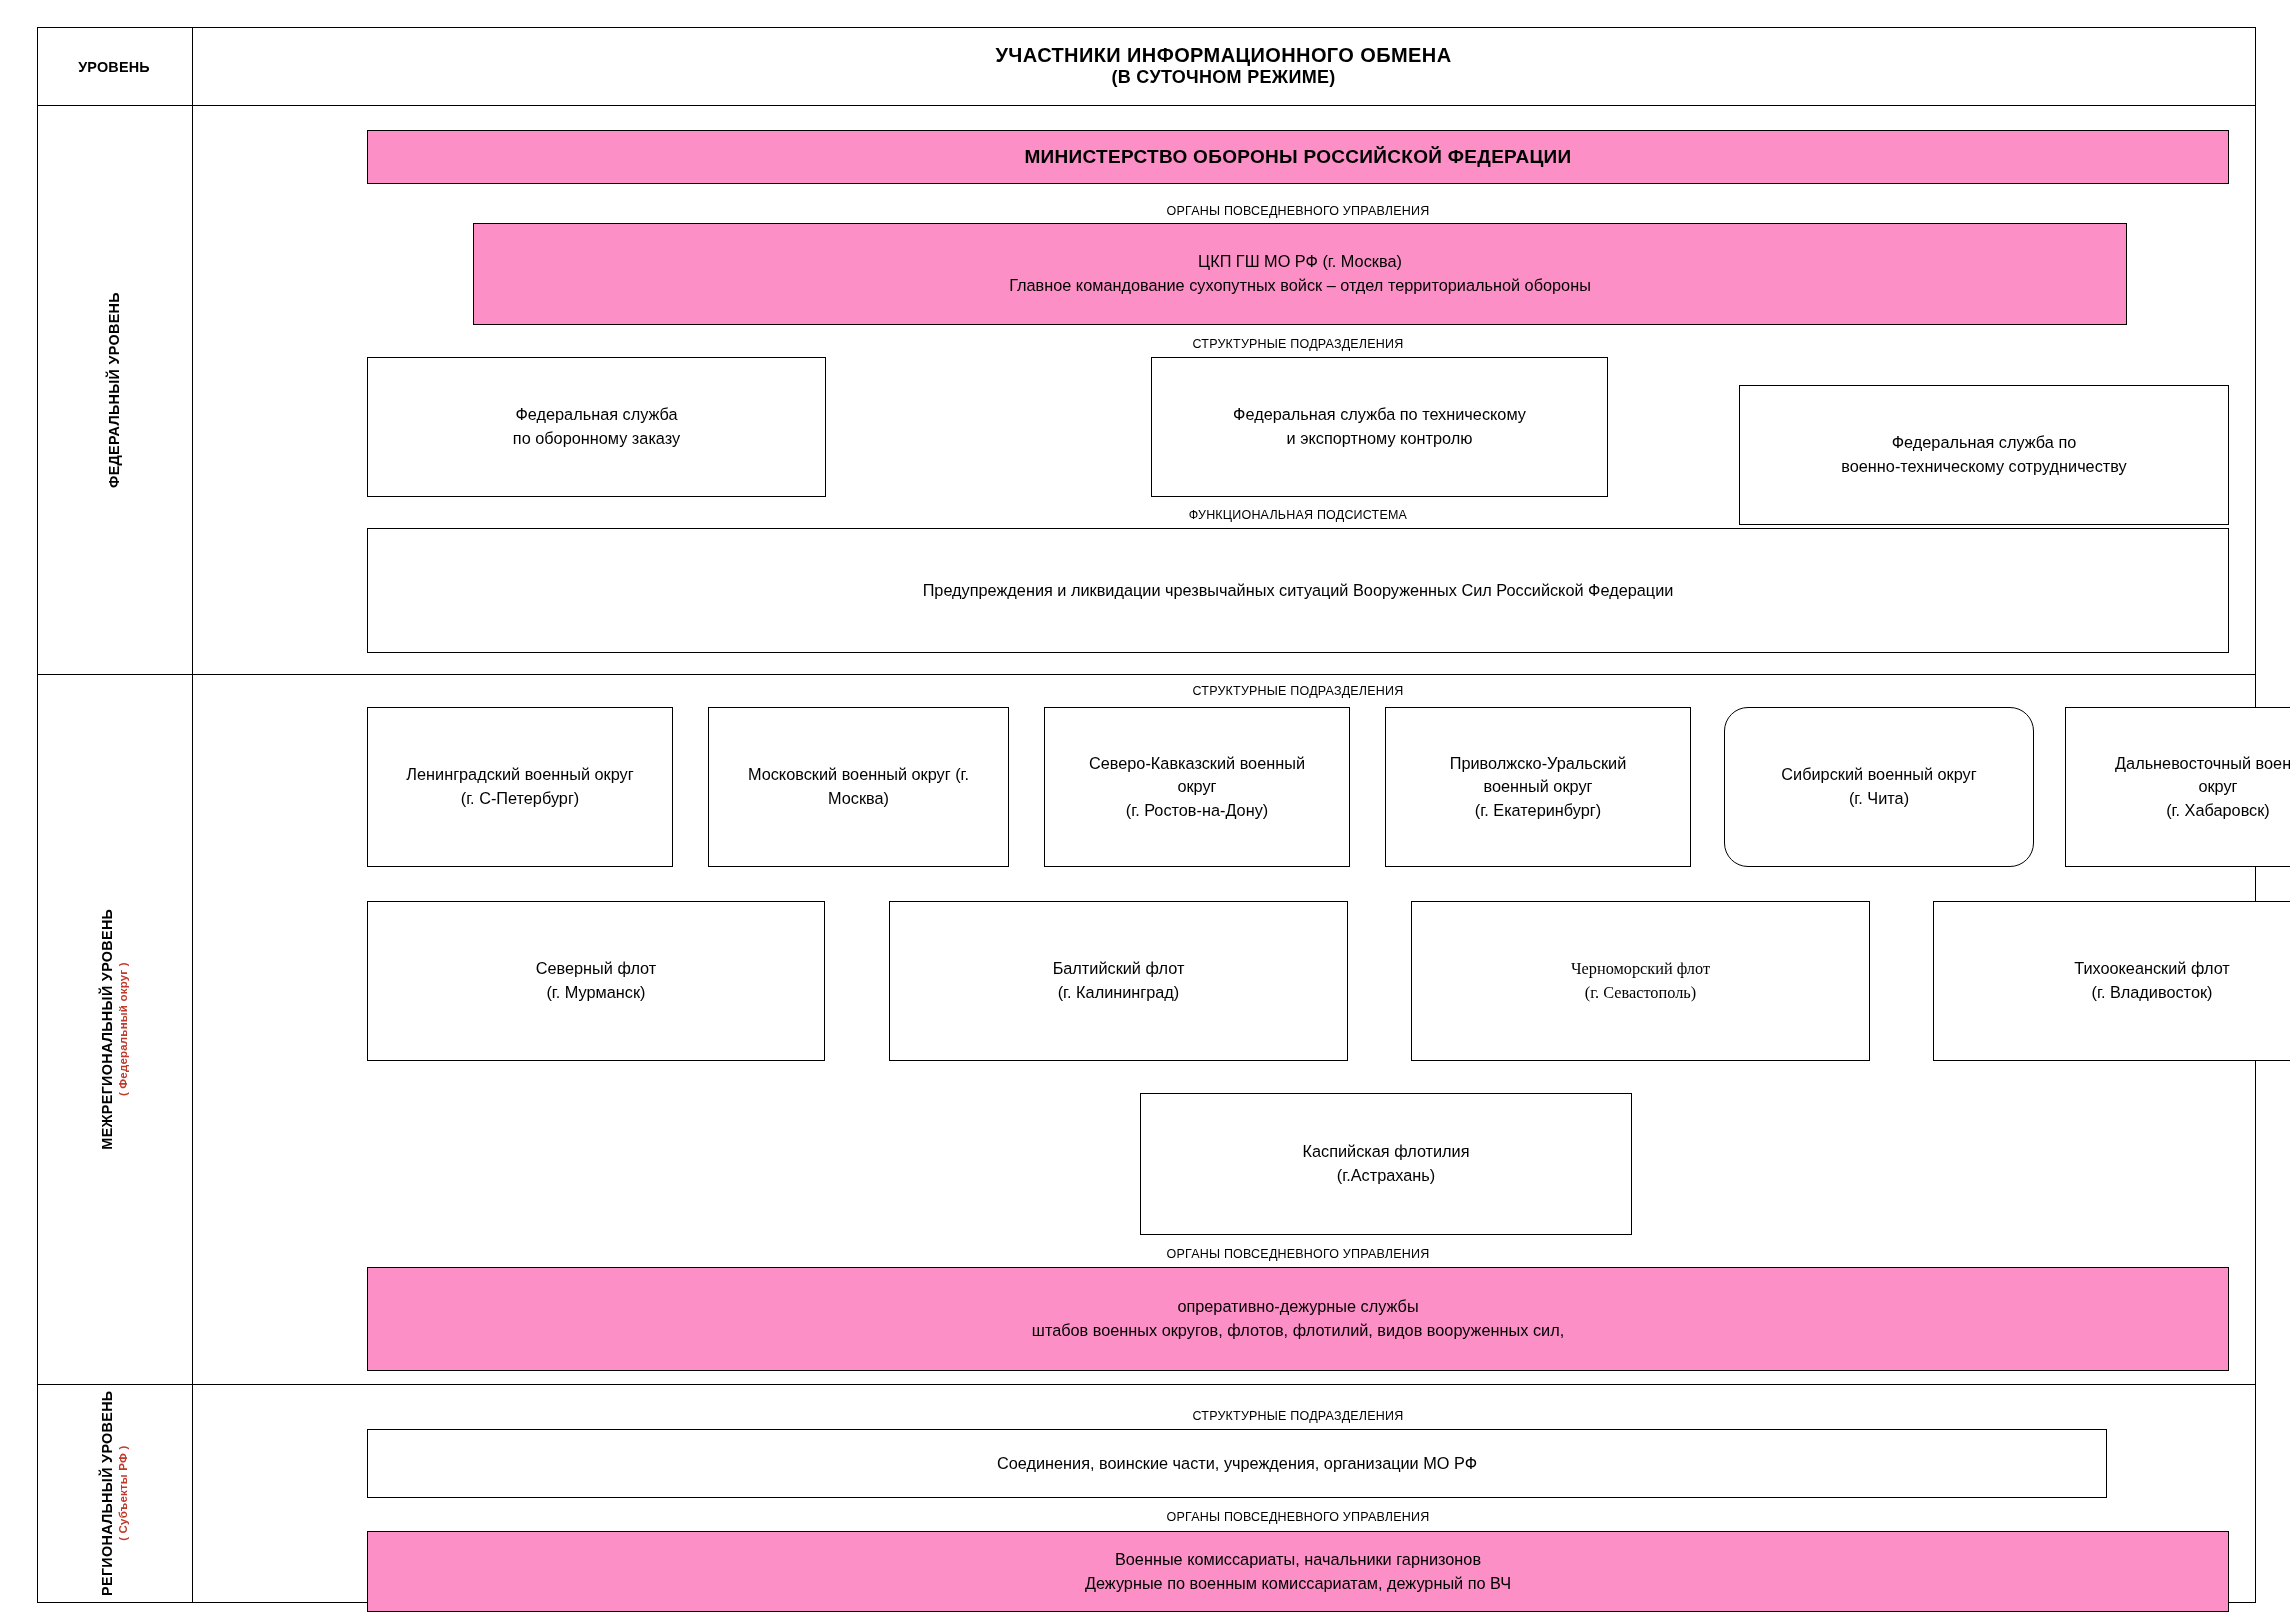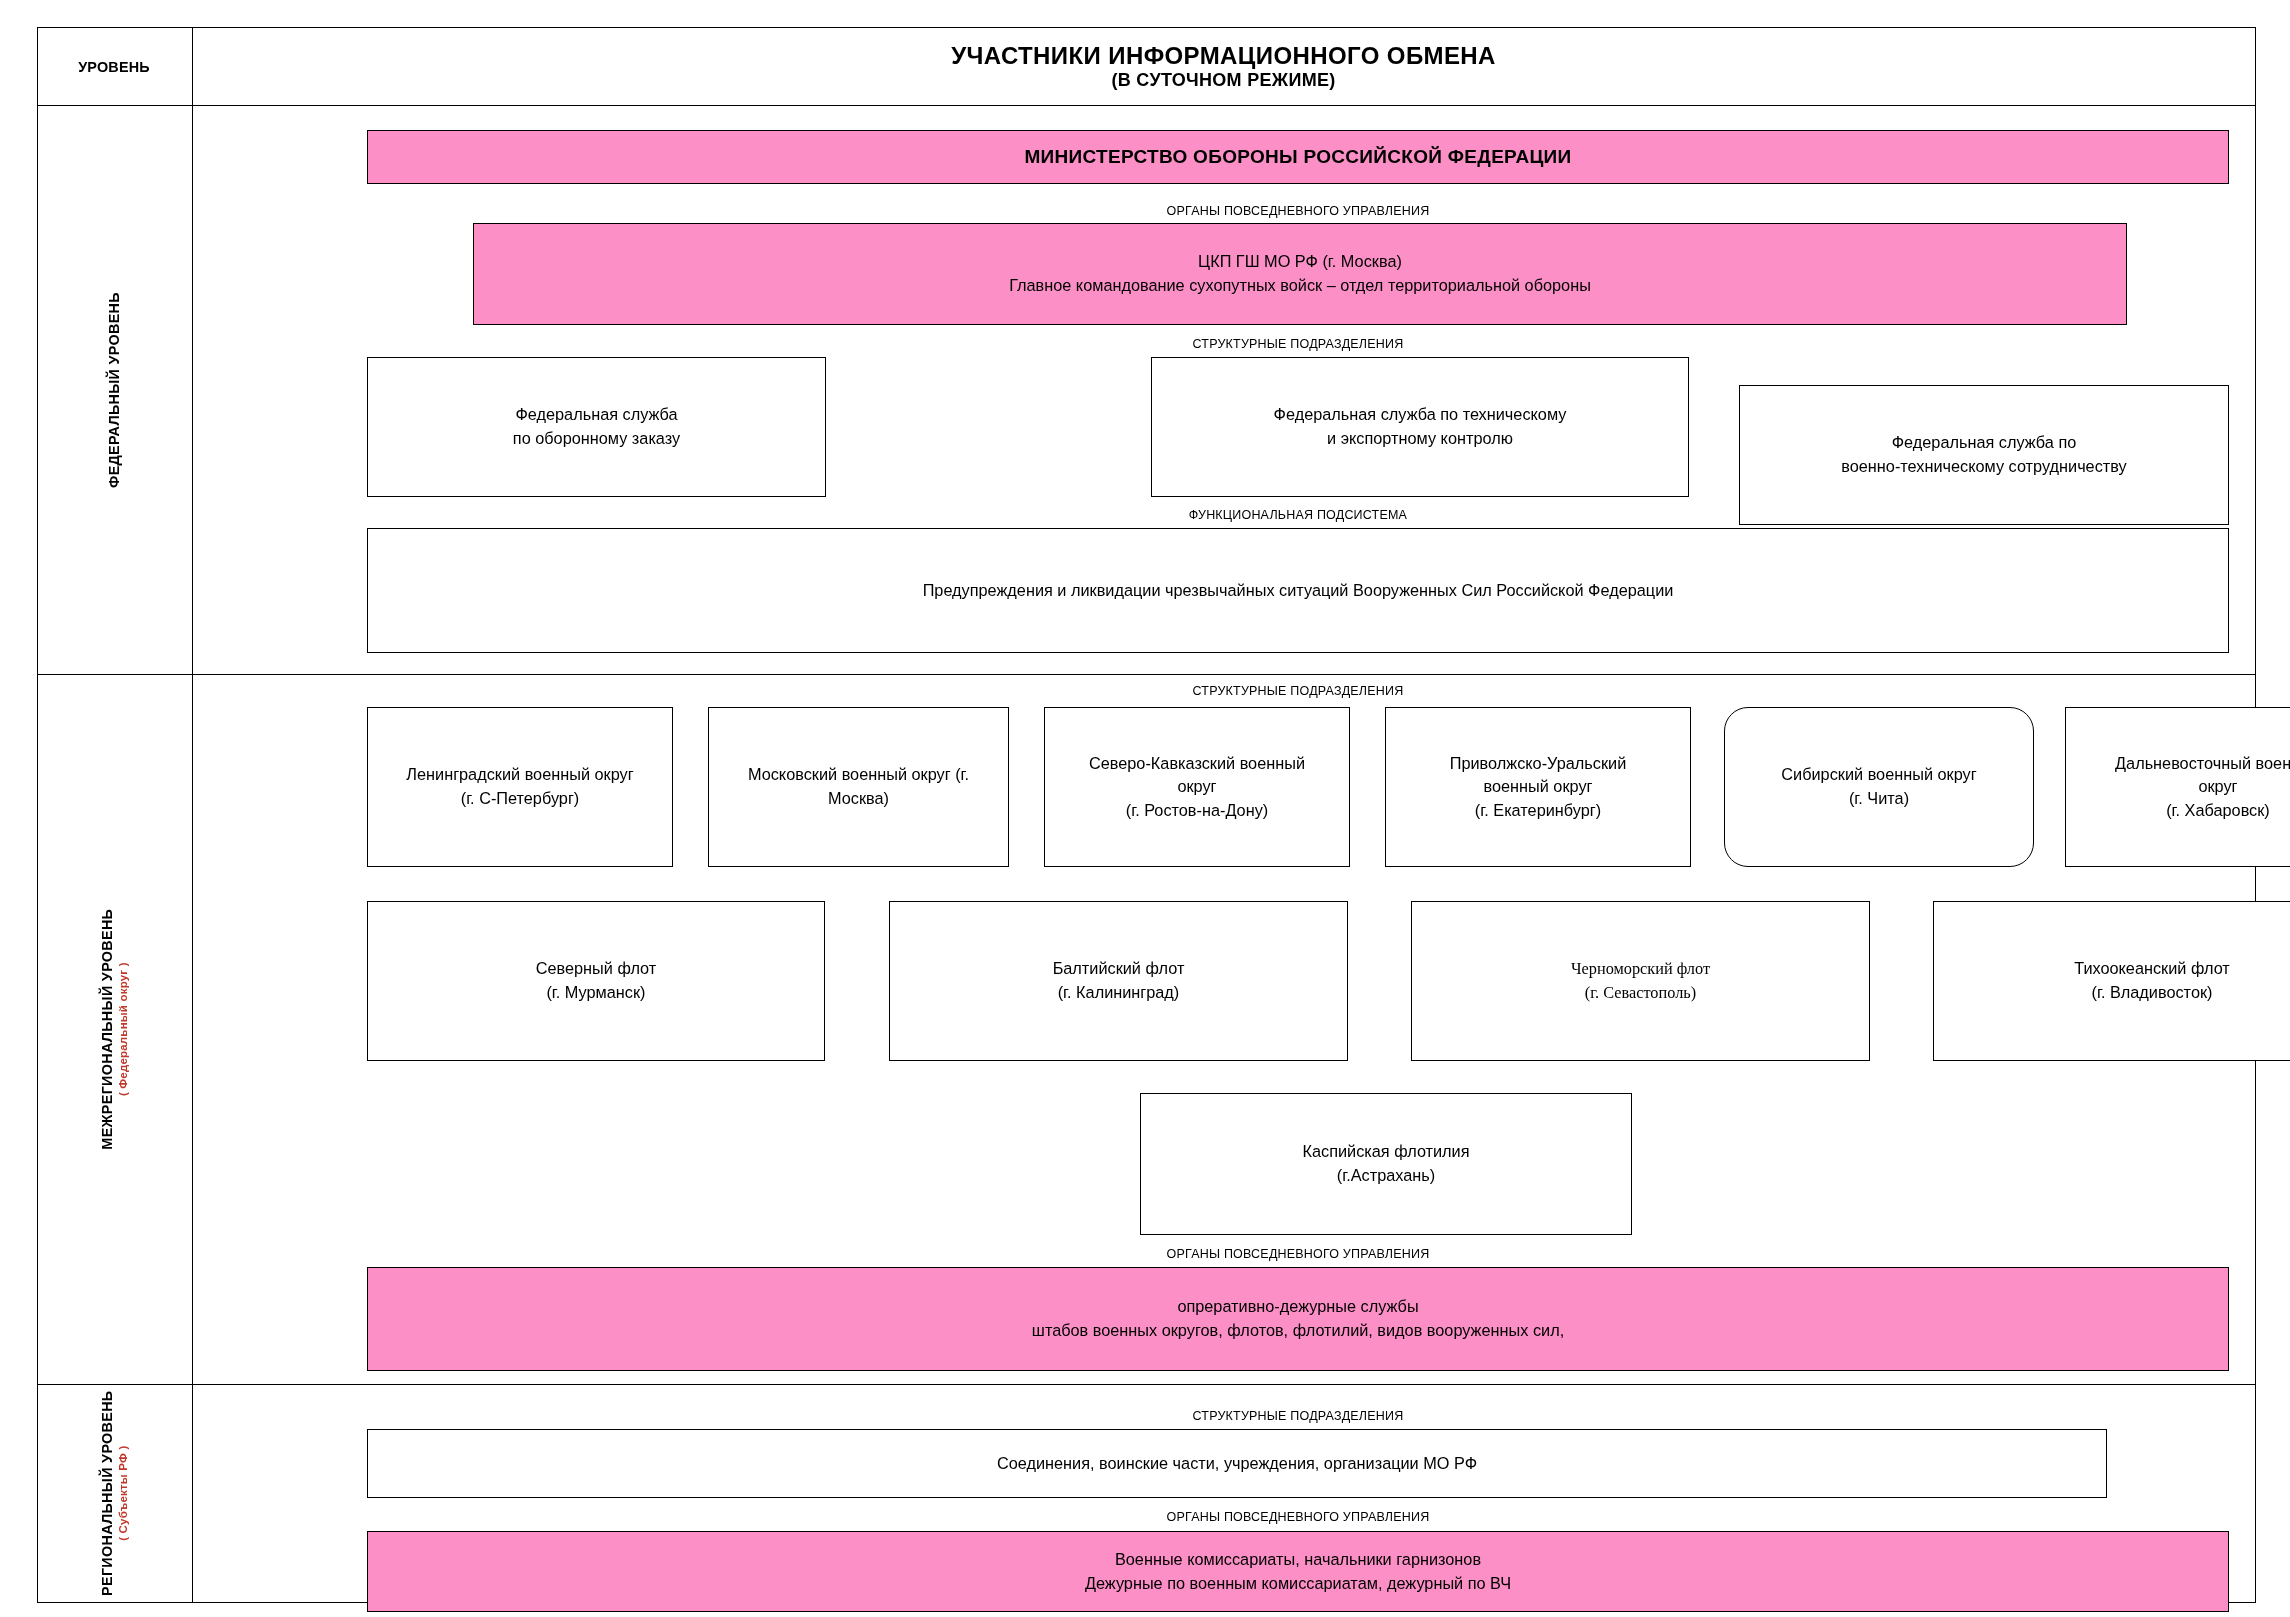"УЧАСТНИКИ ИНФОРМАЦИОННОГО ОБМЕНА" .doc-title .t1 { font-size: 24px -> 20px }
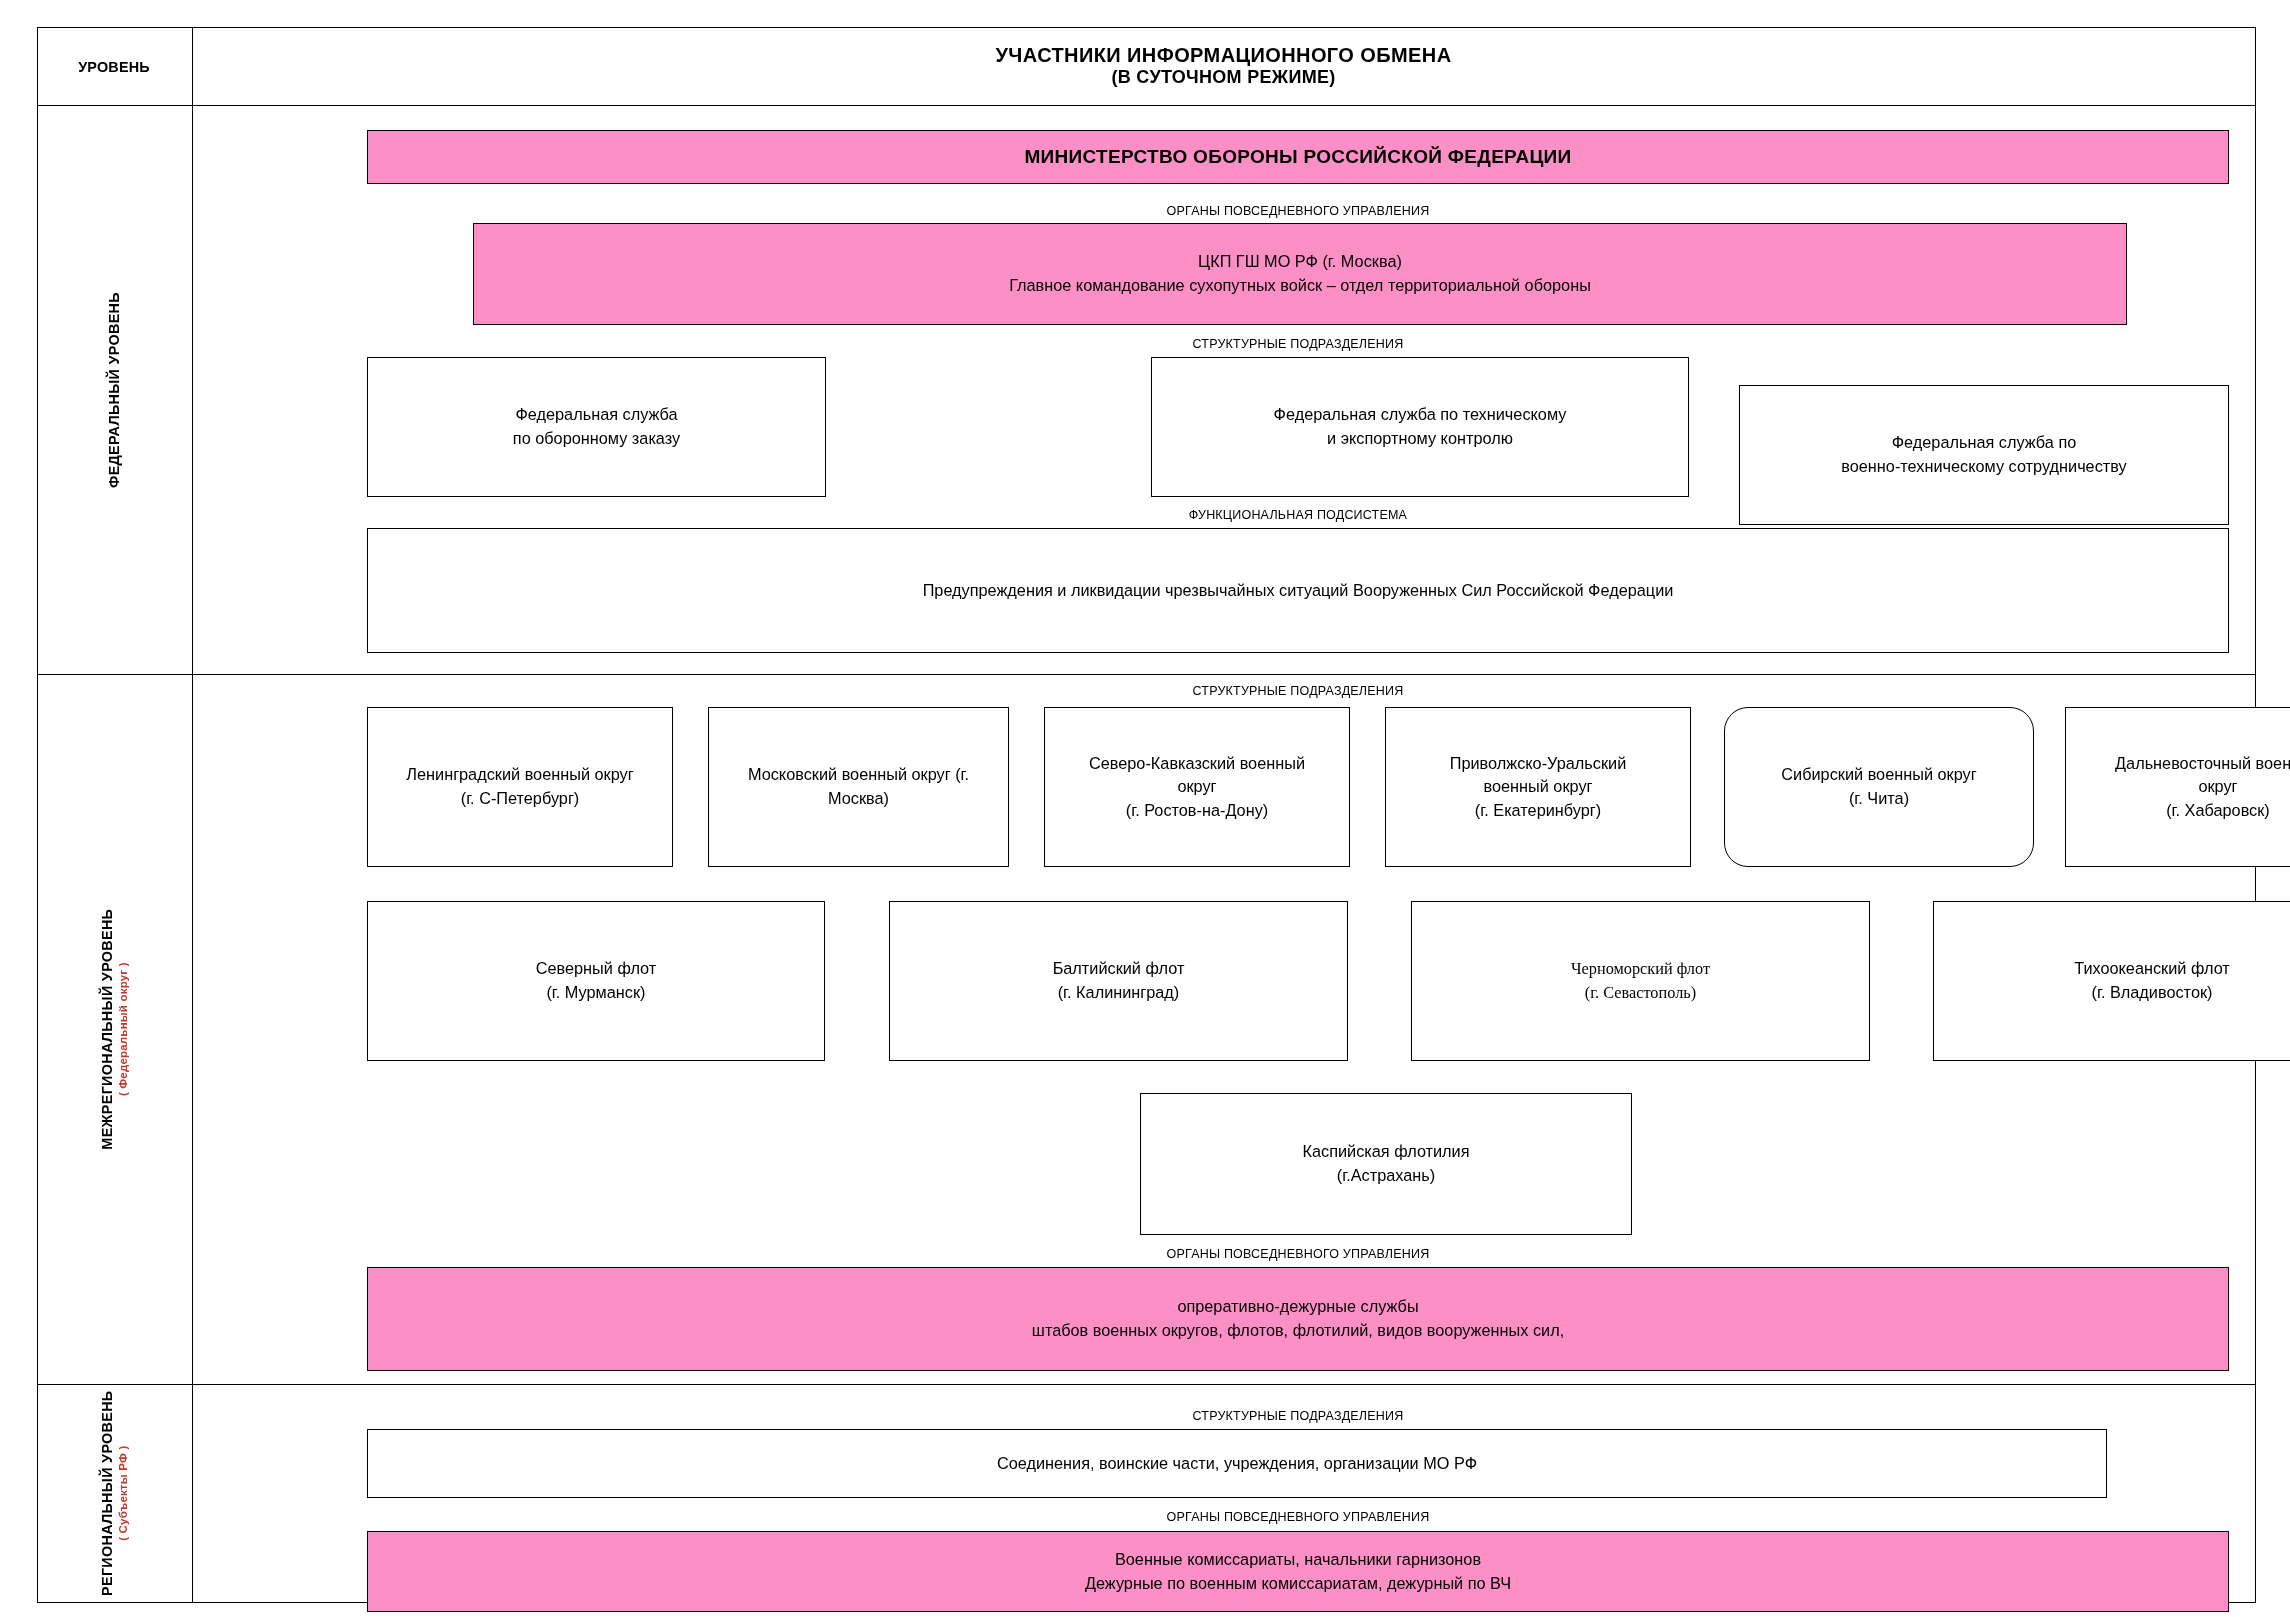"Федеральная служба по техническому" div.box { width: 538px -> 457px }
